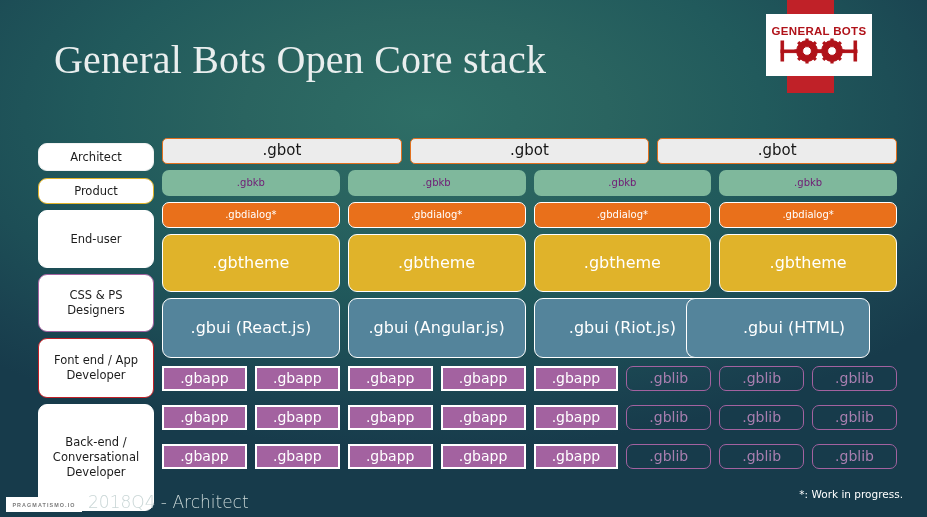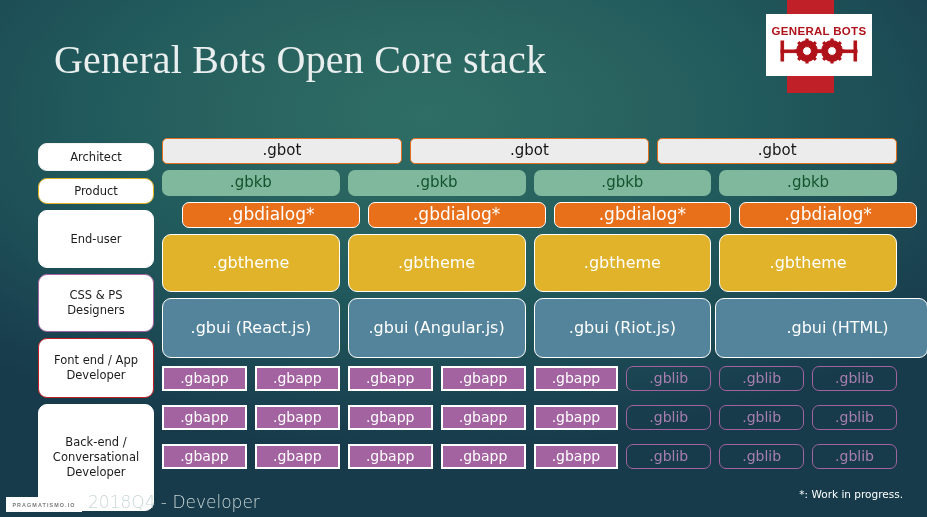".gbkb" .gbkb { color: #14532d -> #701a75; font-size: 15px -> 10px }
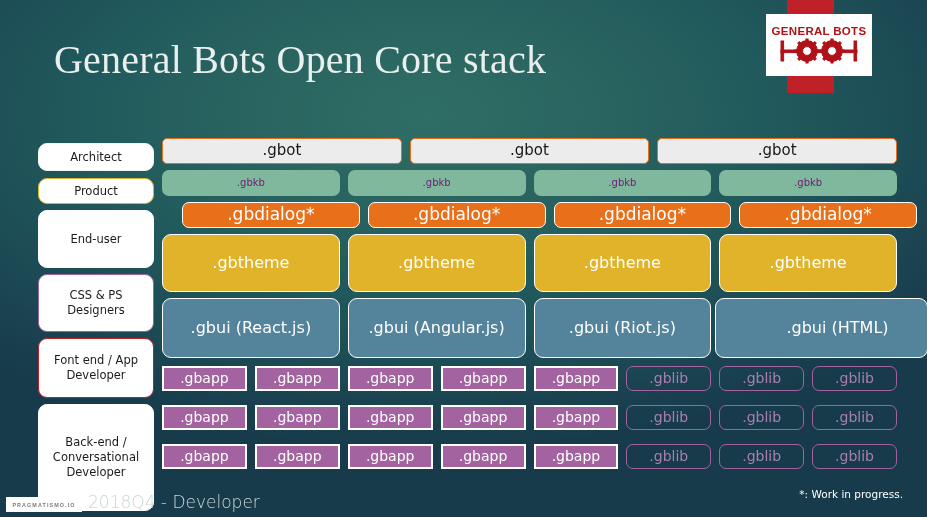".gbdialog*" .gbdialog { font-size: 17px -> 10px; margin-left: 20px -> none }
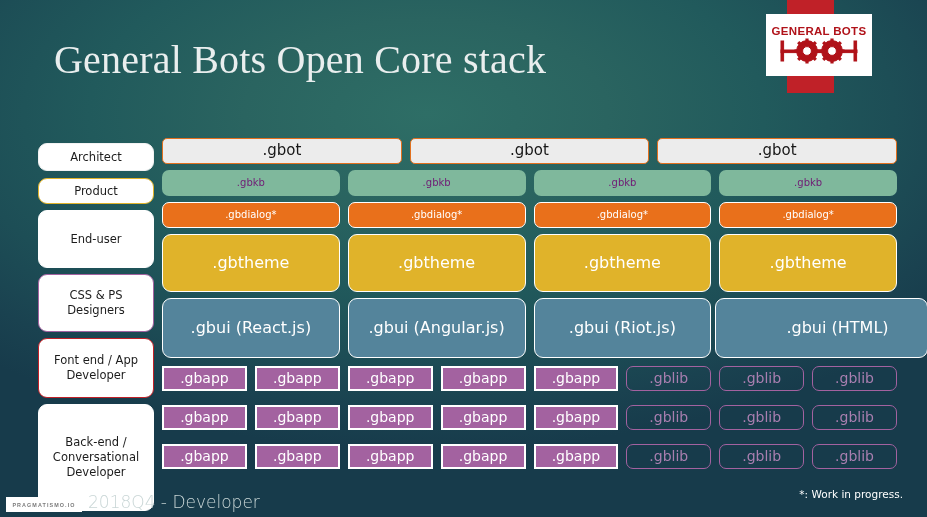".gbui (HTML)" div.sbox { left: 715px -> 686px; width: 213px -> 184px }
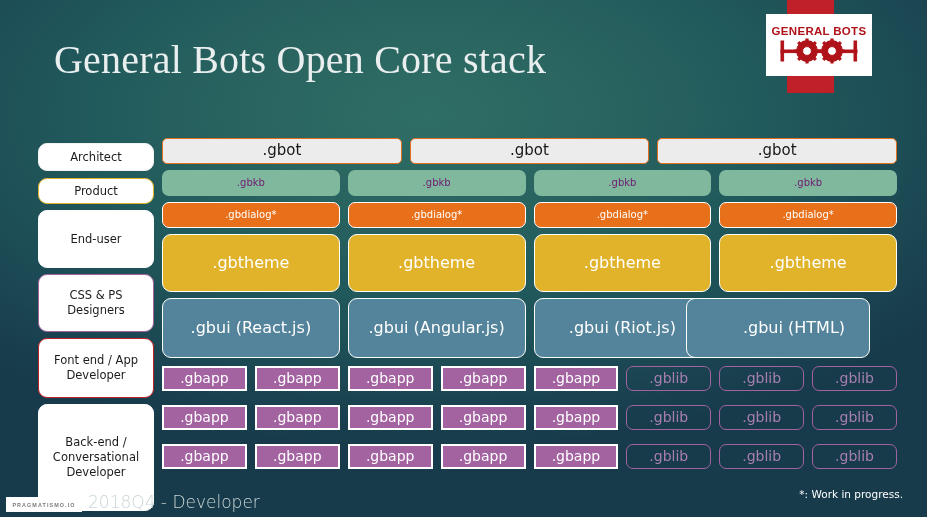"2018Q4 - Developer" div { text: Developer -> Architect }
